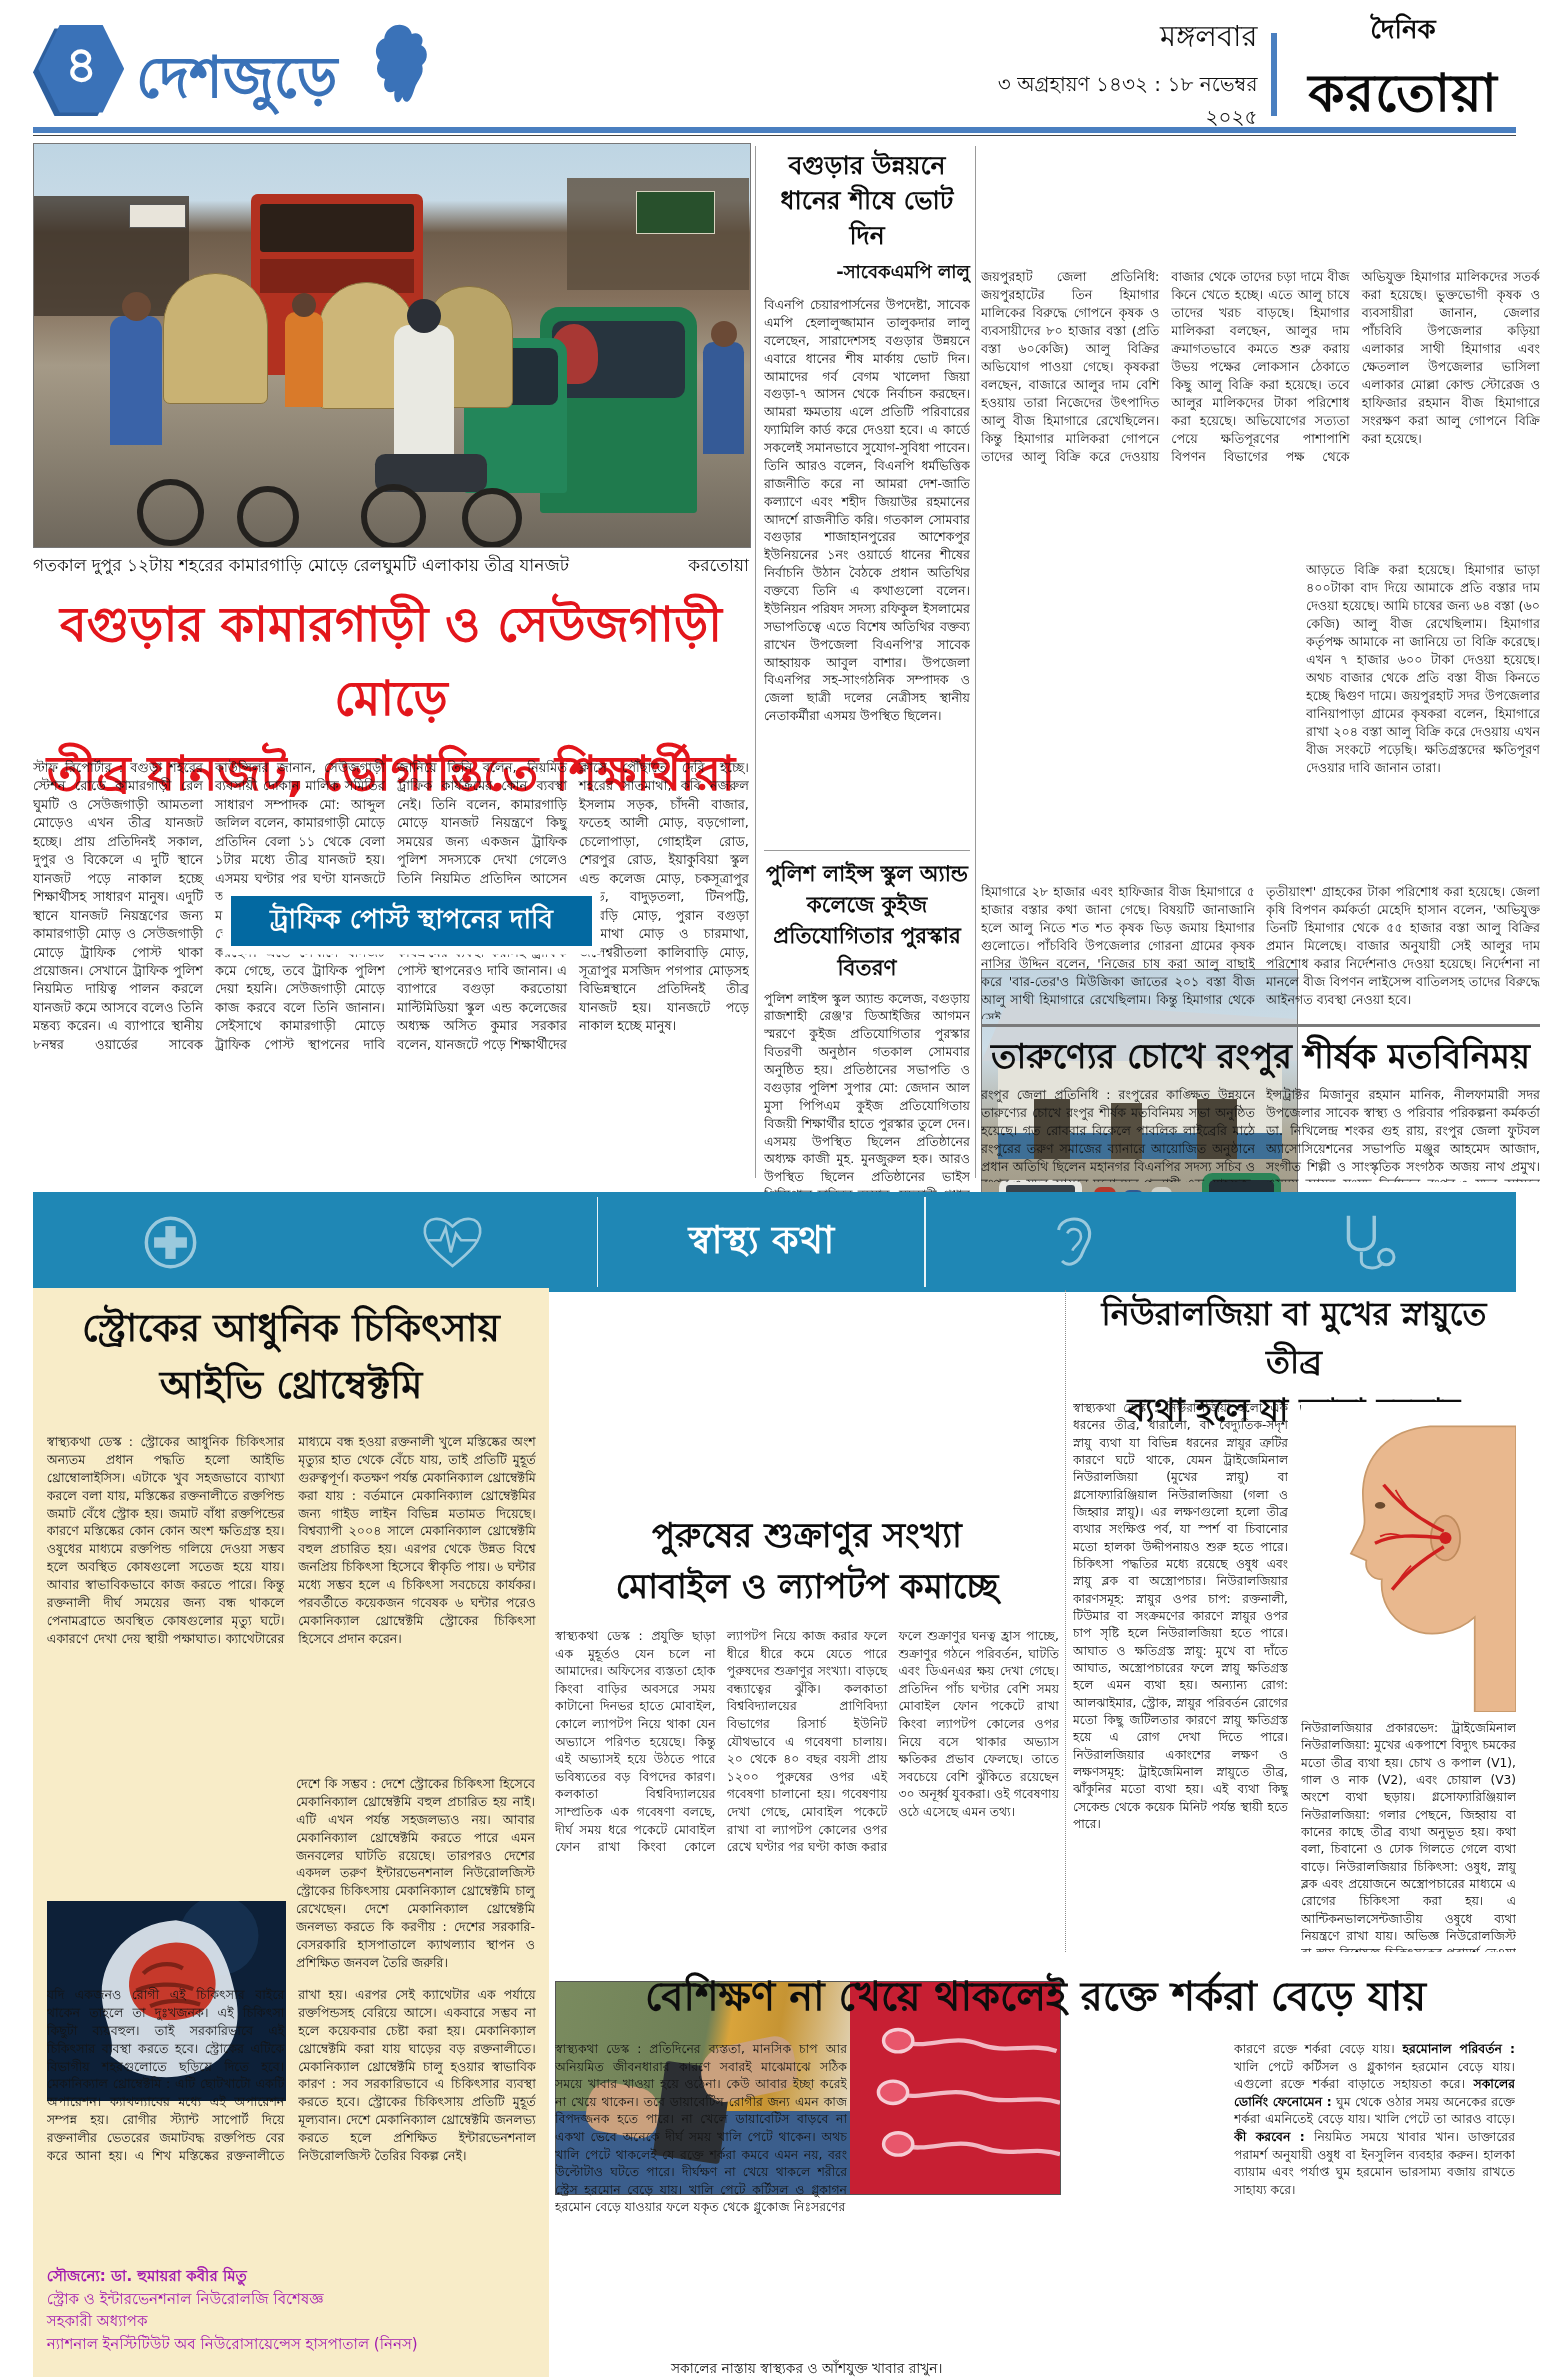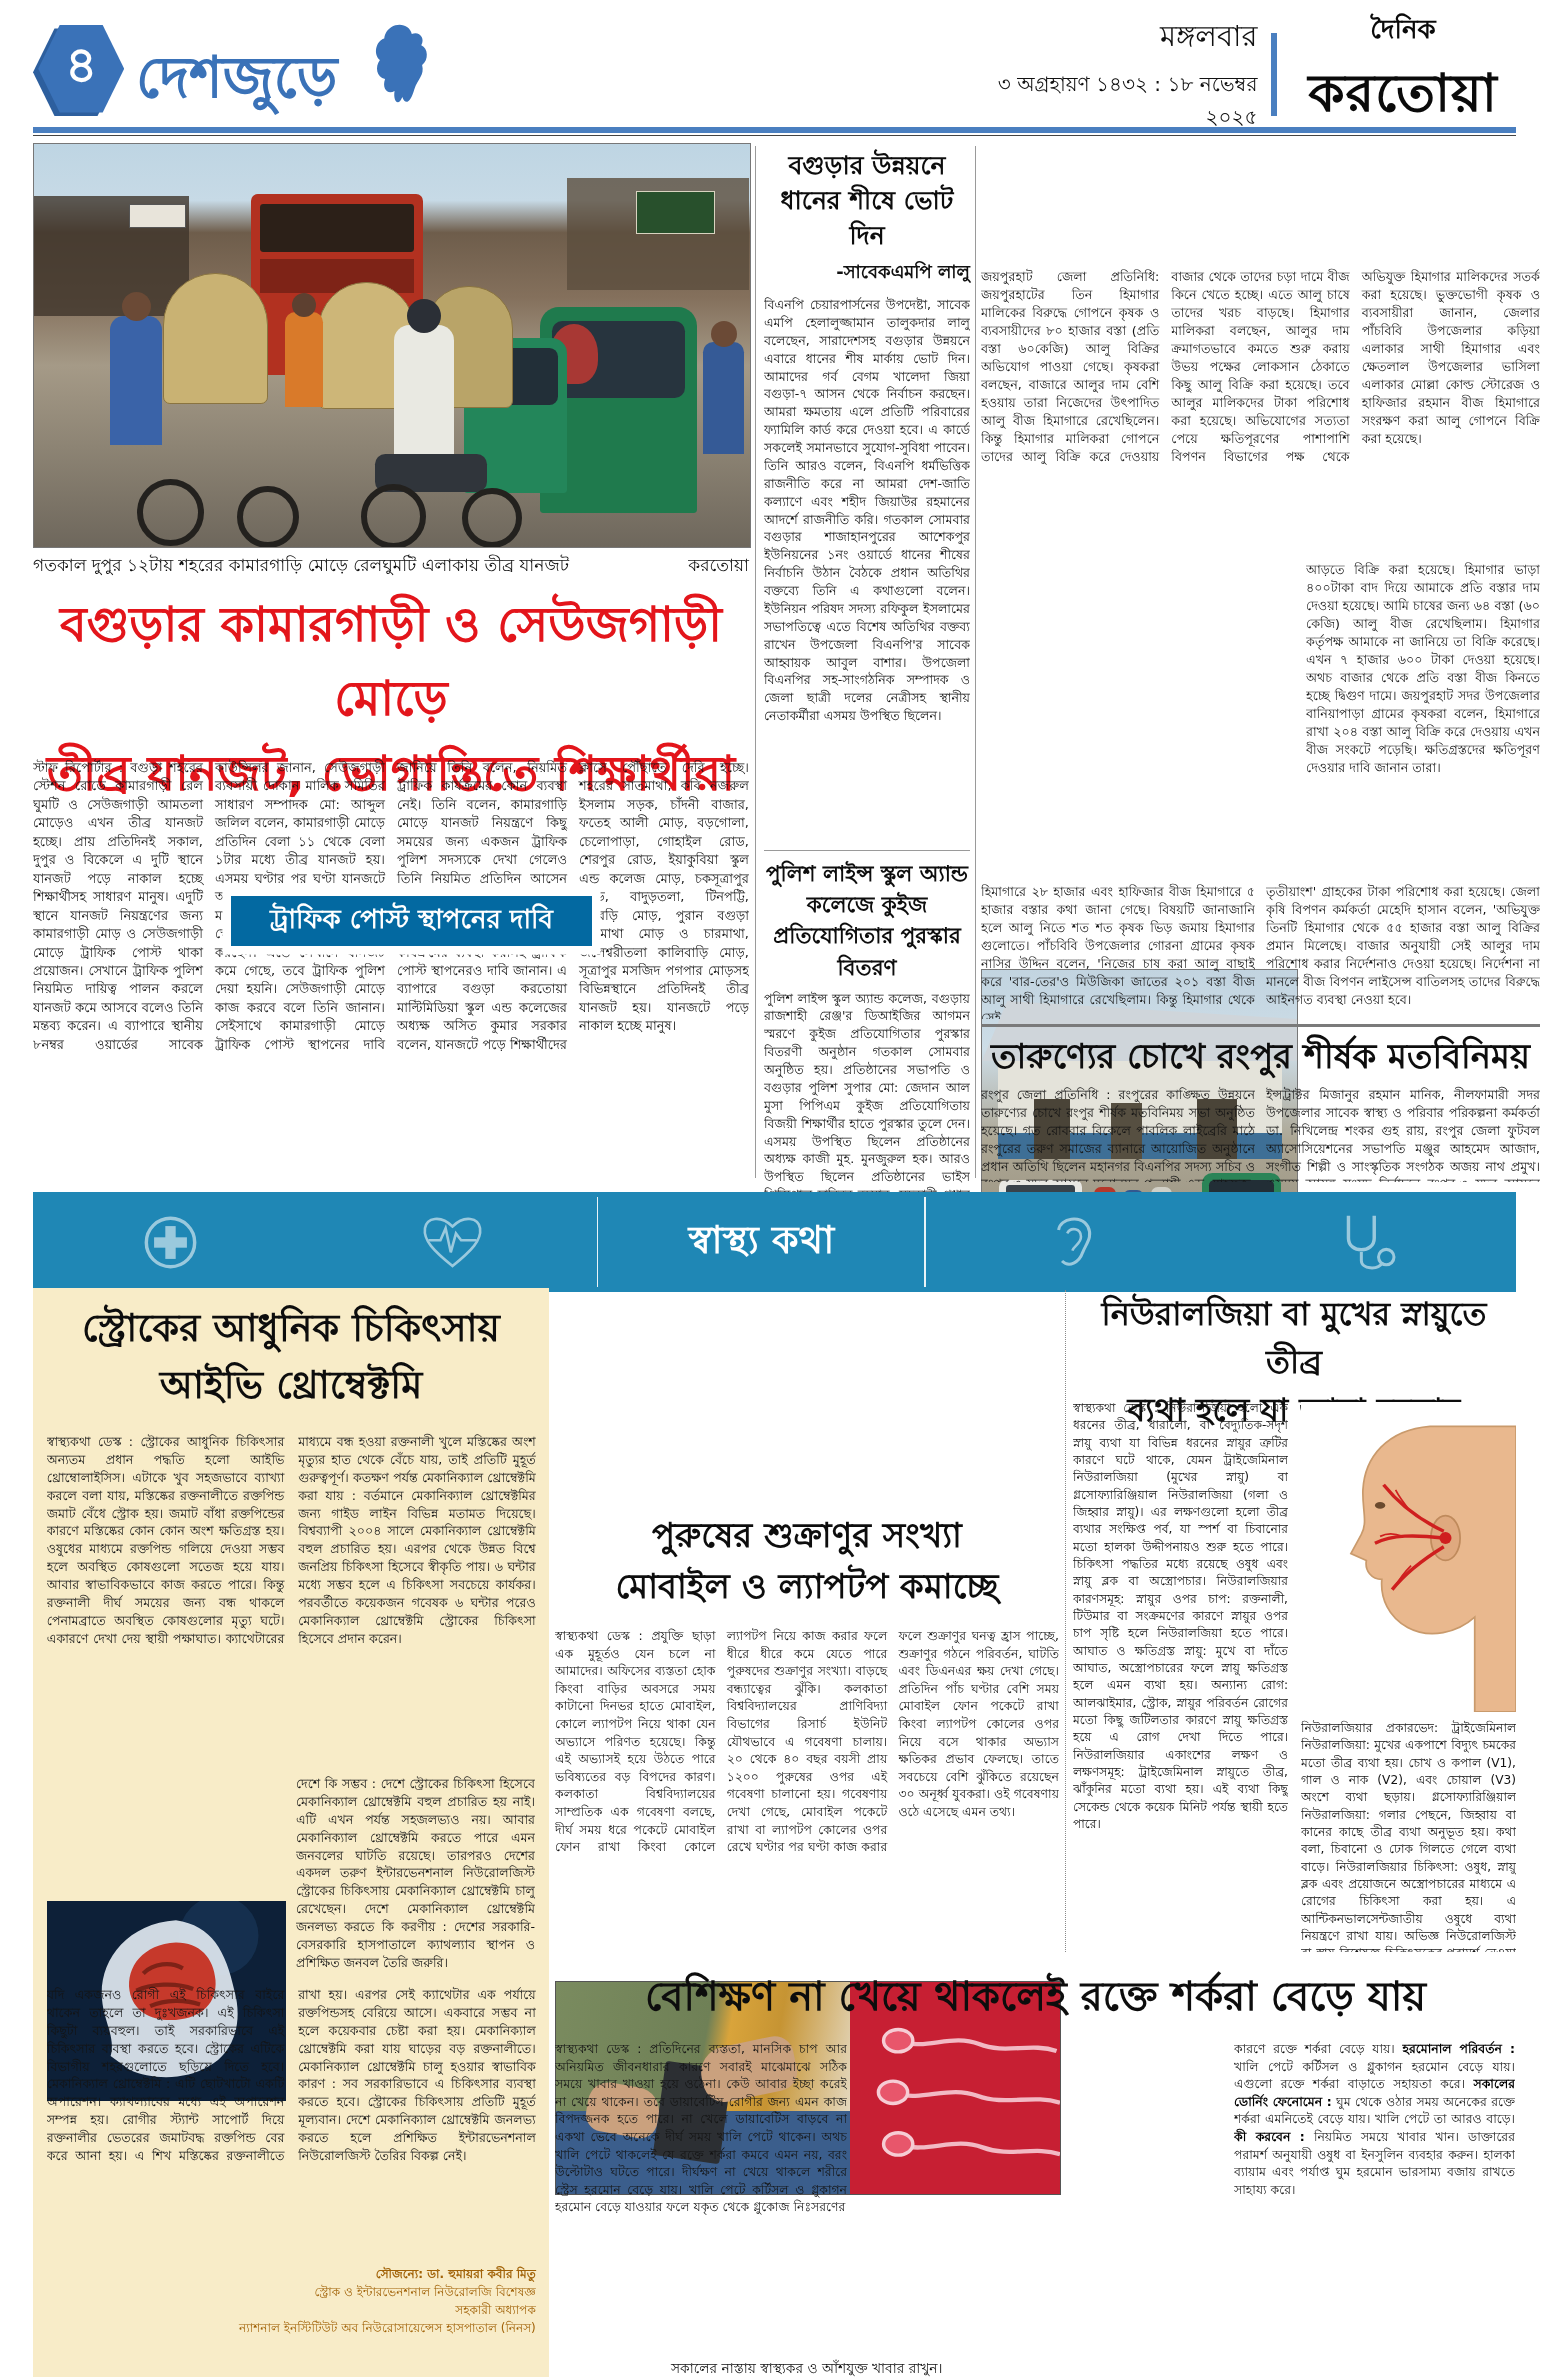"সৌজন্যে: ডা. হুমায়রা কবীর মিতু" .credit-line { color: #a16207 -> #a21caf; font-size: 12px -> 15px; text-align: right -> none }
